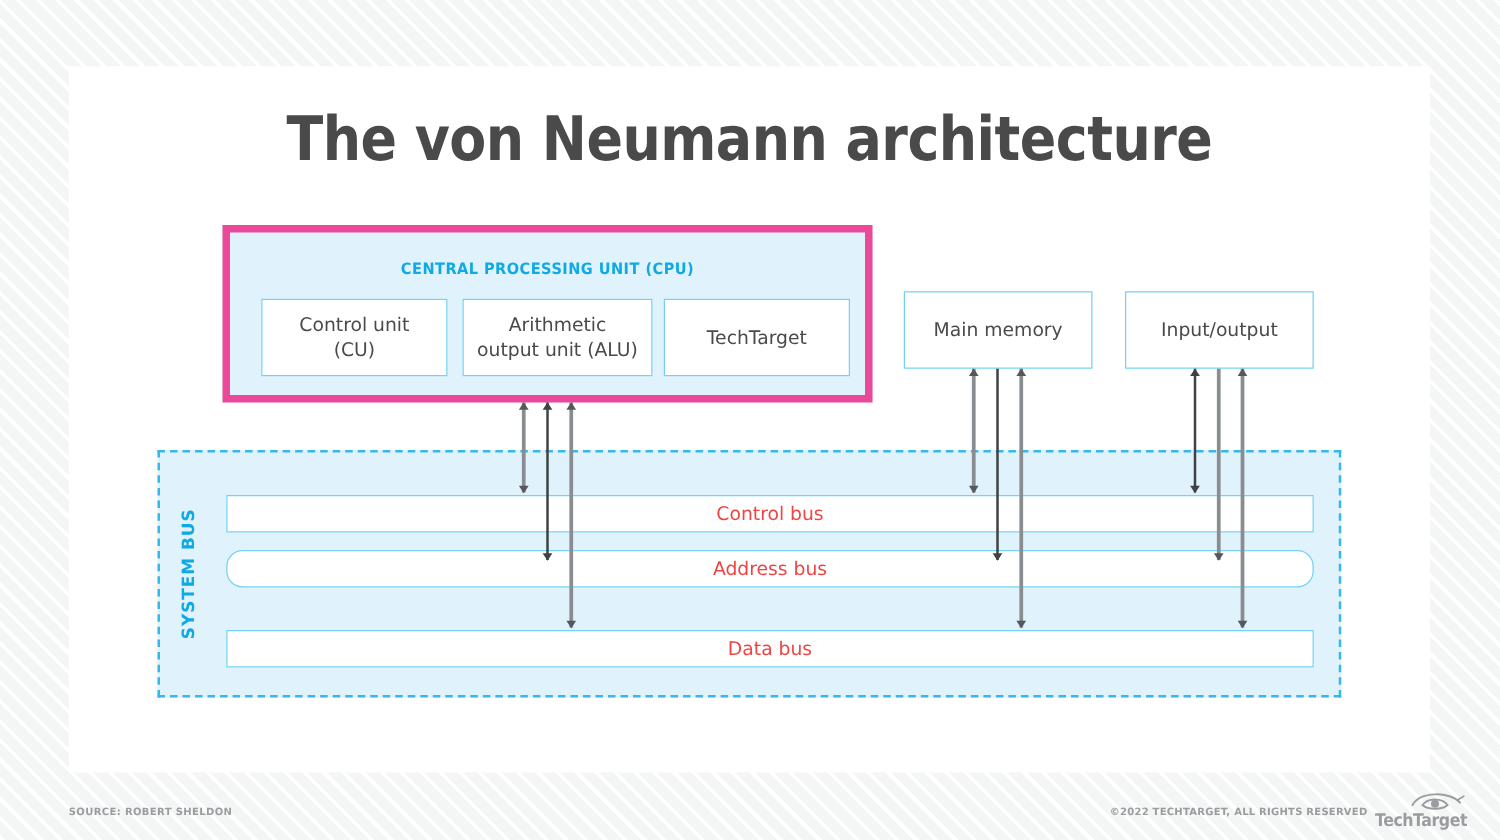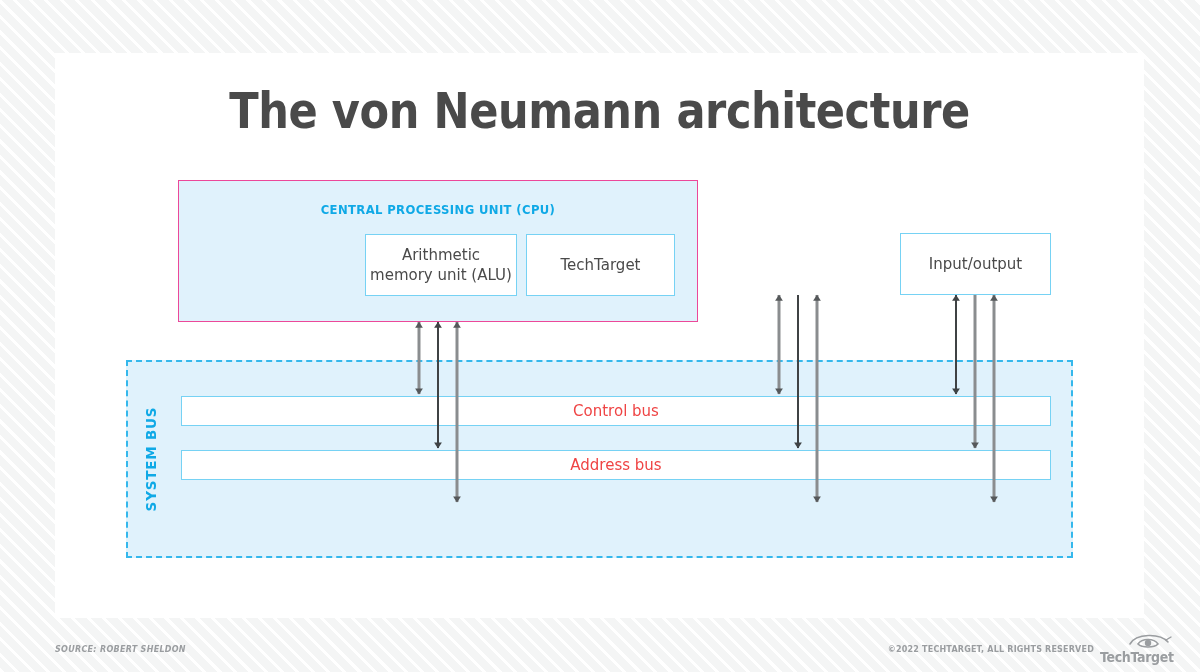"CENTRAL PROCESSING UNIT (CPU)" #cpu-panel { border: 1px solid #ec4899 -> 6px solid #ec4899 }
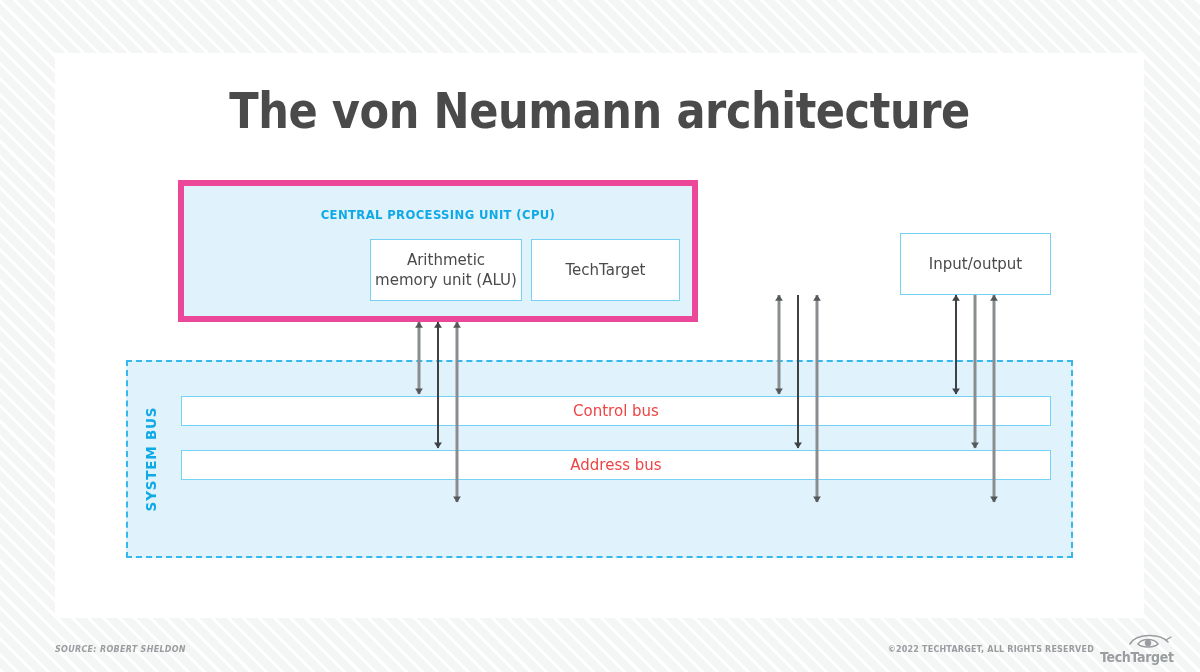"Control unit" div.cpu-box { html: none -> <div> <div> <div>Control unit</div> <div>(CU)</div> </div> </div> }
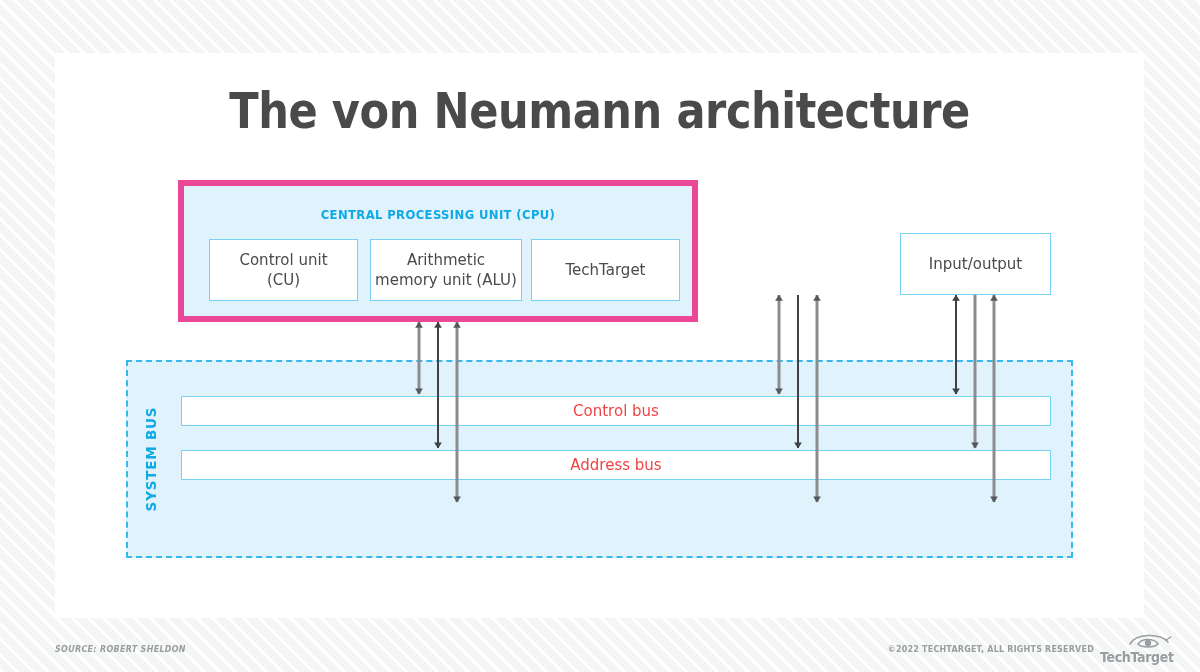"Main memory" div.unit-box { html: none -> <div> <span>Main memory</span> </div> }
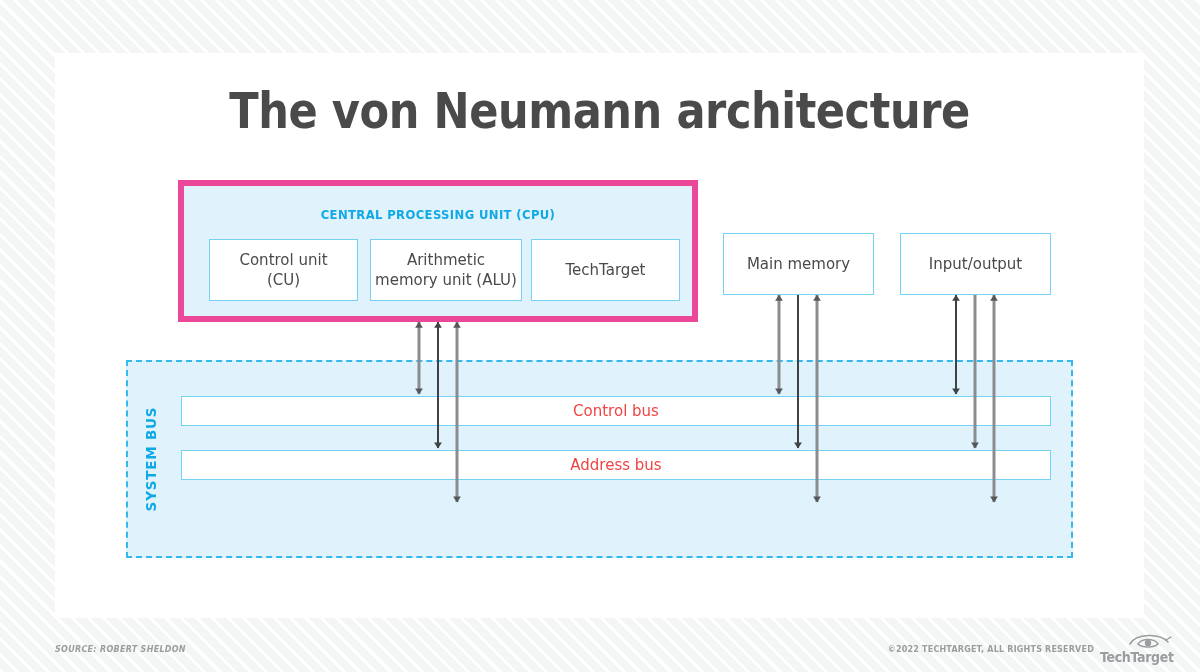"memory unit (ALU)" div { text: memory -> output }
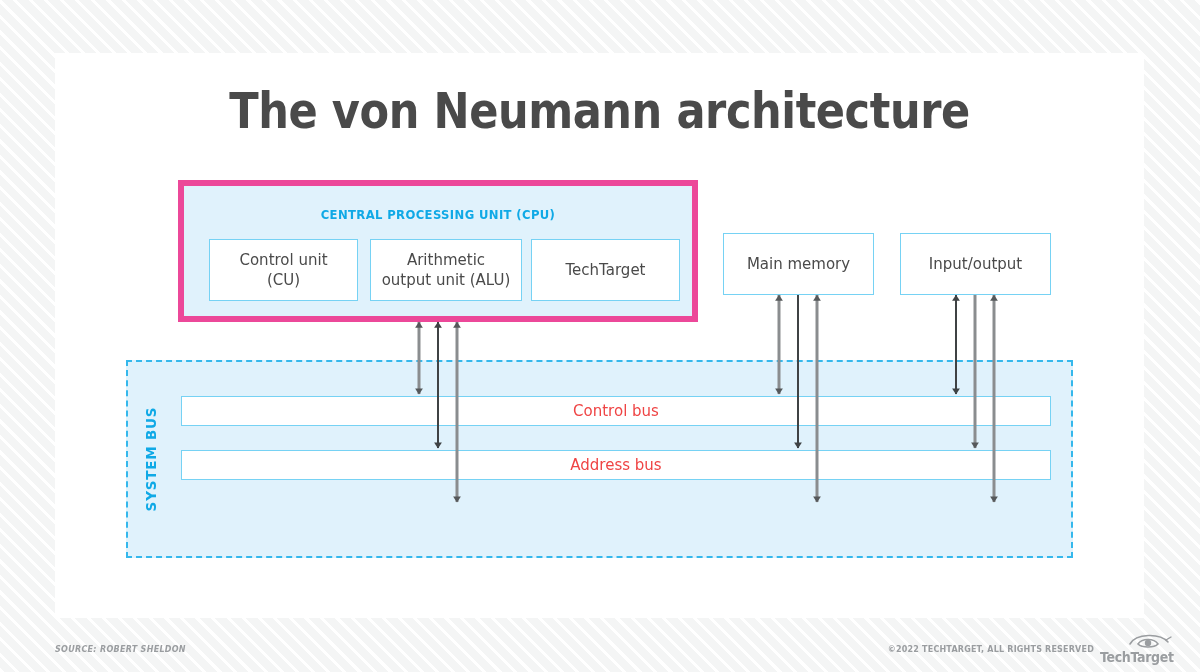"Address bus" #bus-address { border-radius: none -> 13px; top: 88px -> 78px }
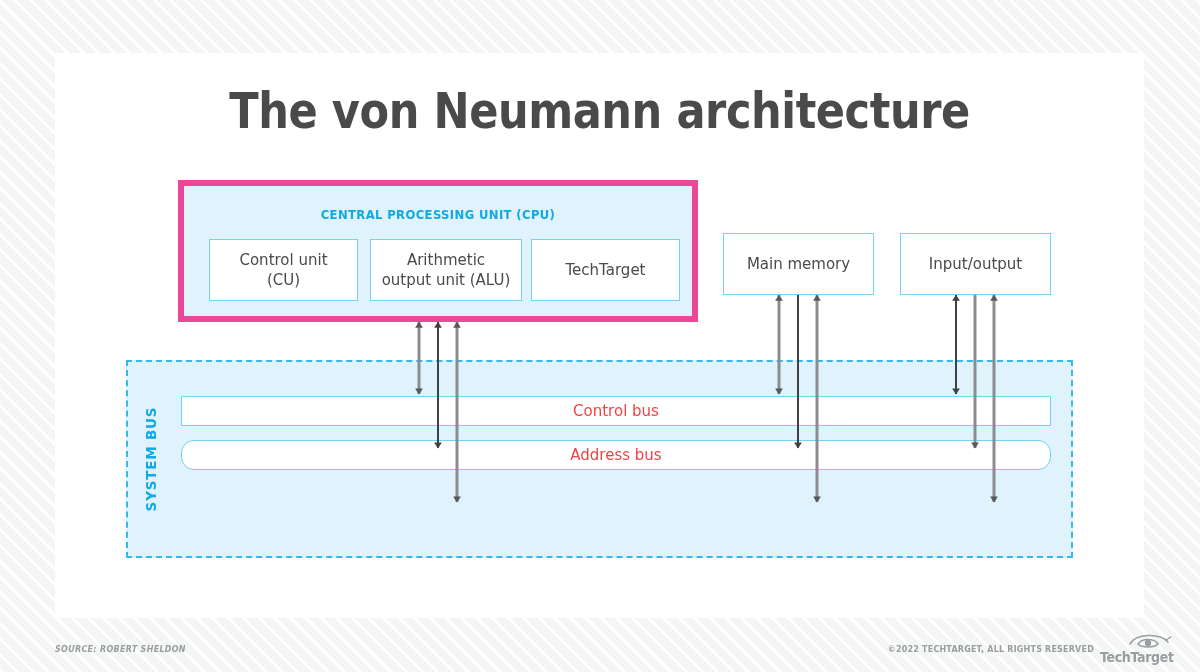"Data bus" div.bus-bar { html: none -> <div> <span>Data bus</span> </div> }
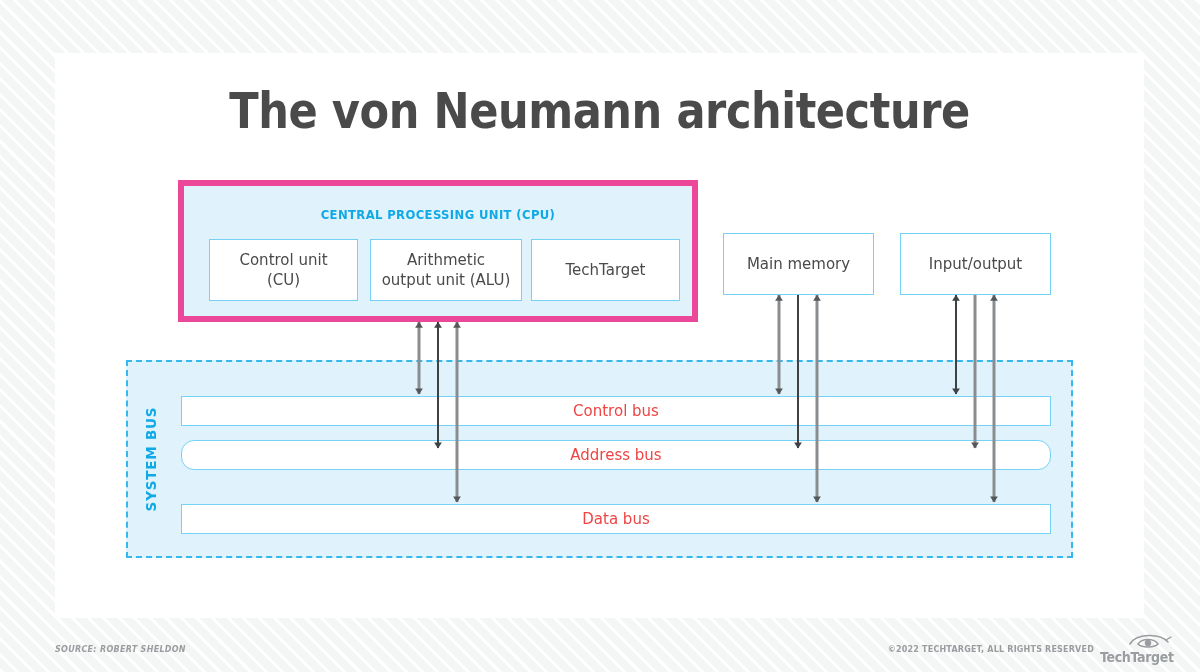"SOURCE: ROBERT SHELDON" #footer-source { font-style: italic -> none }
